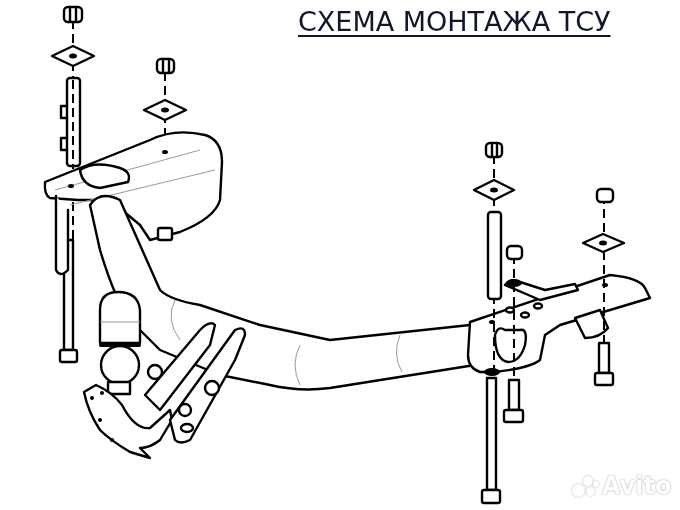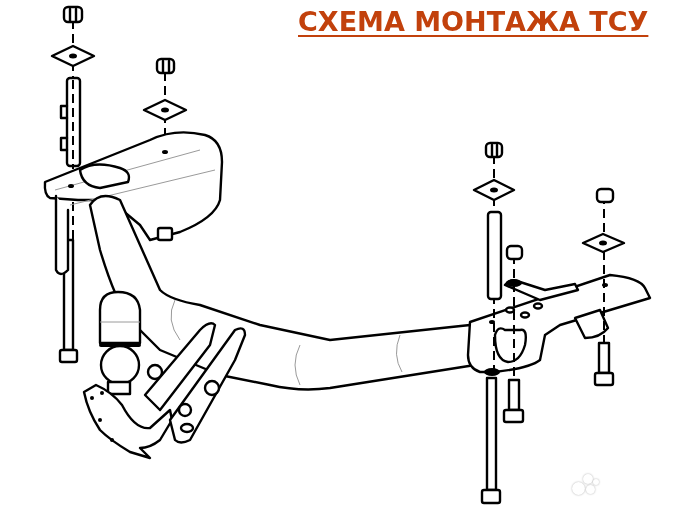"СХЕМА МОНТАЖА ТСУ" .title { color: #c2410c -> #0f172a; font-weight: bold -> normal }
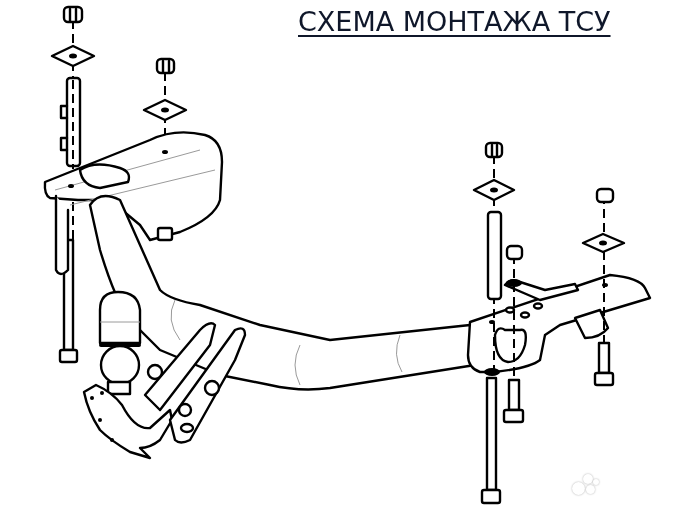"Avito" span { html: none -> <span>Avito</span> }
